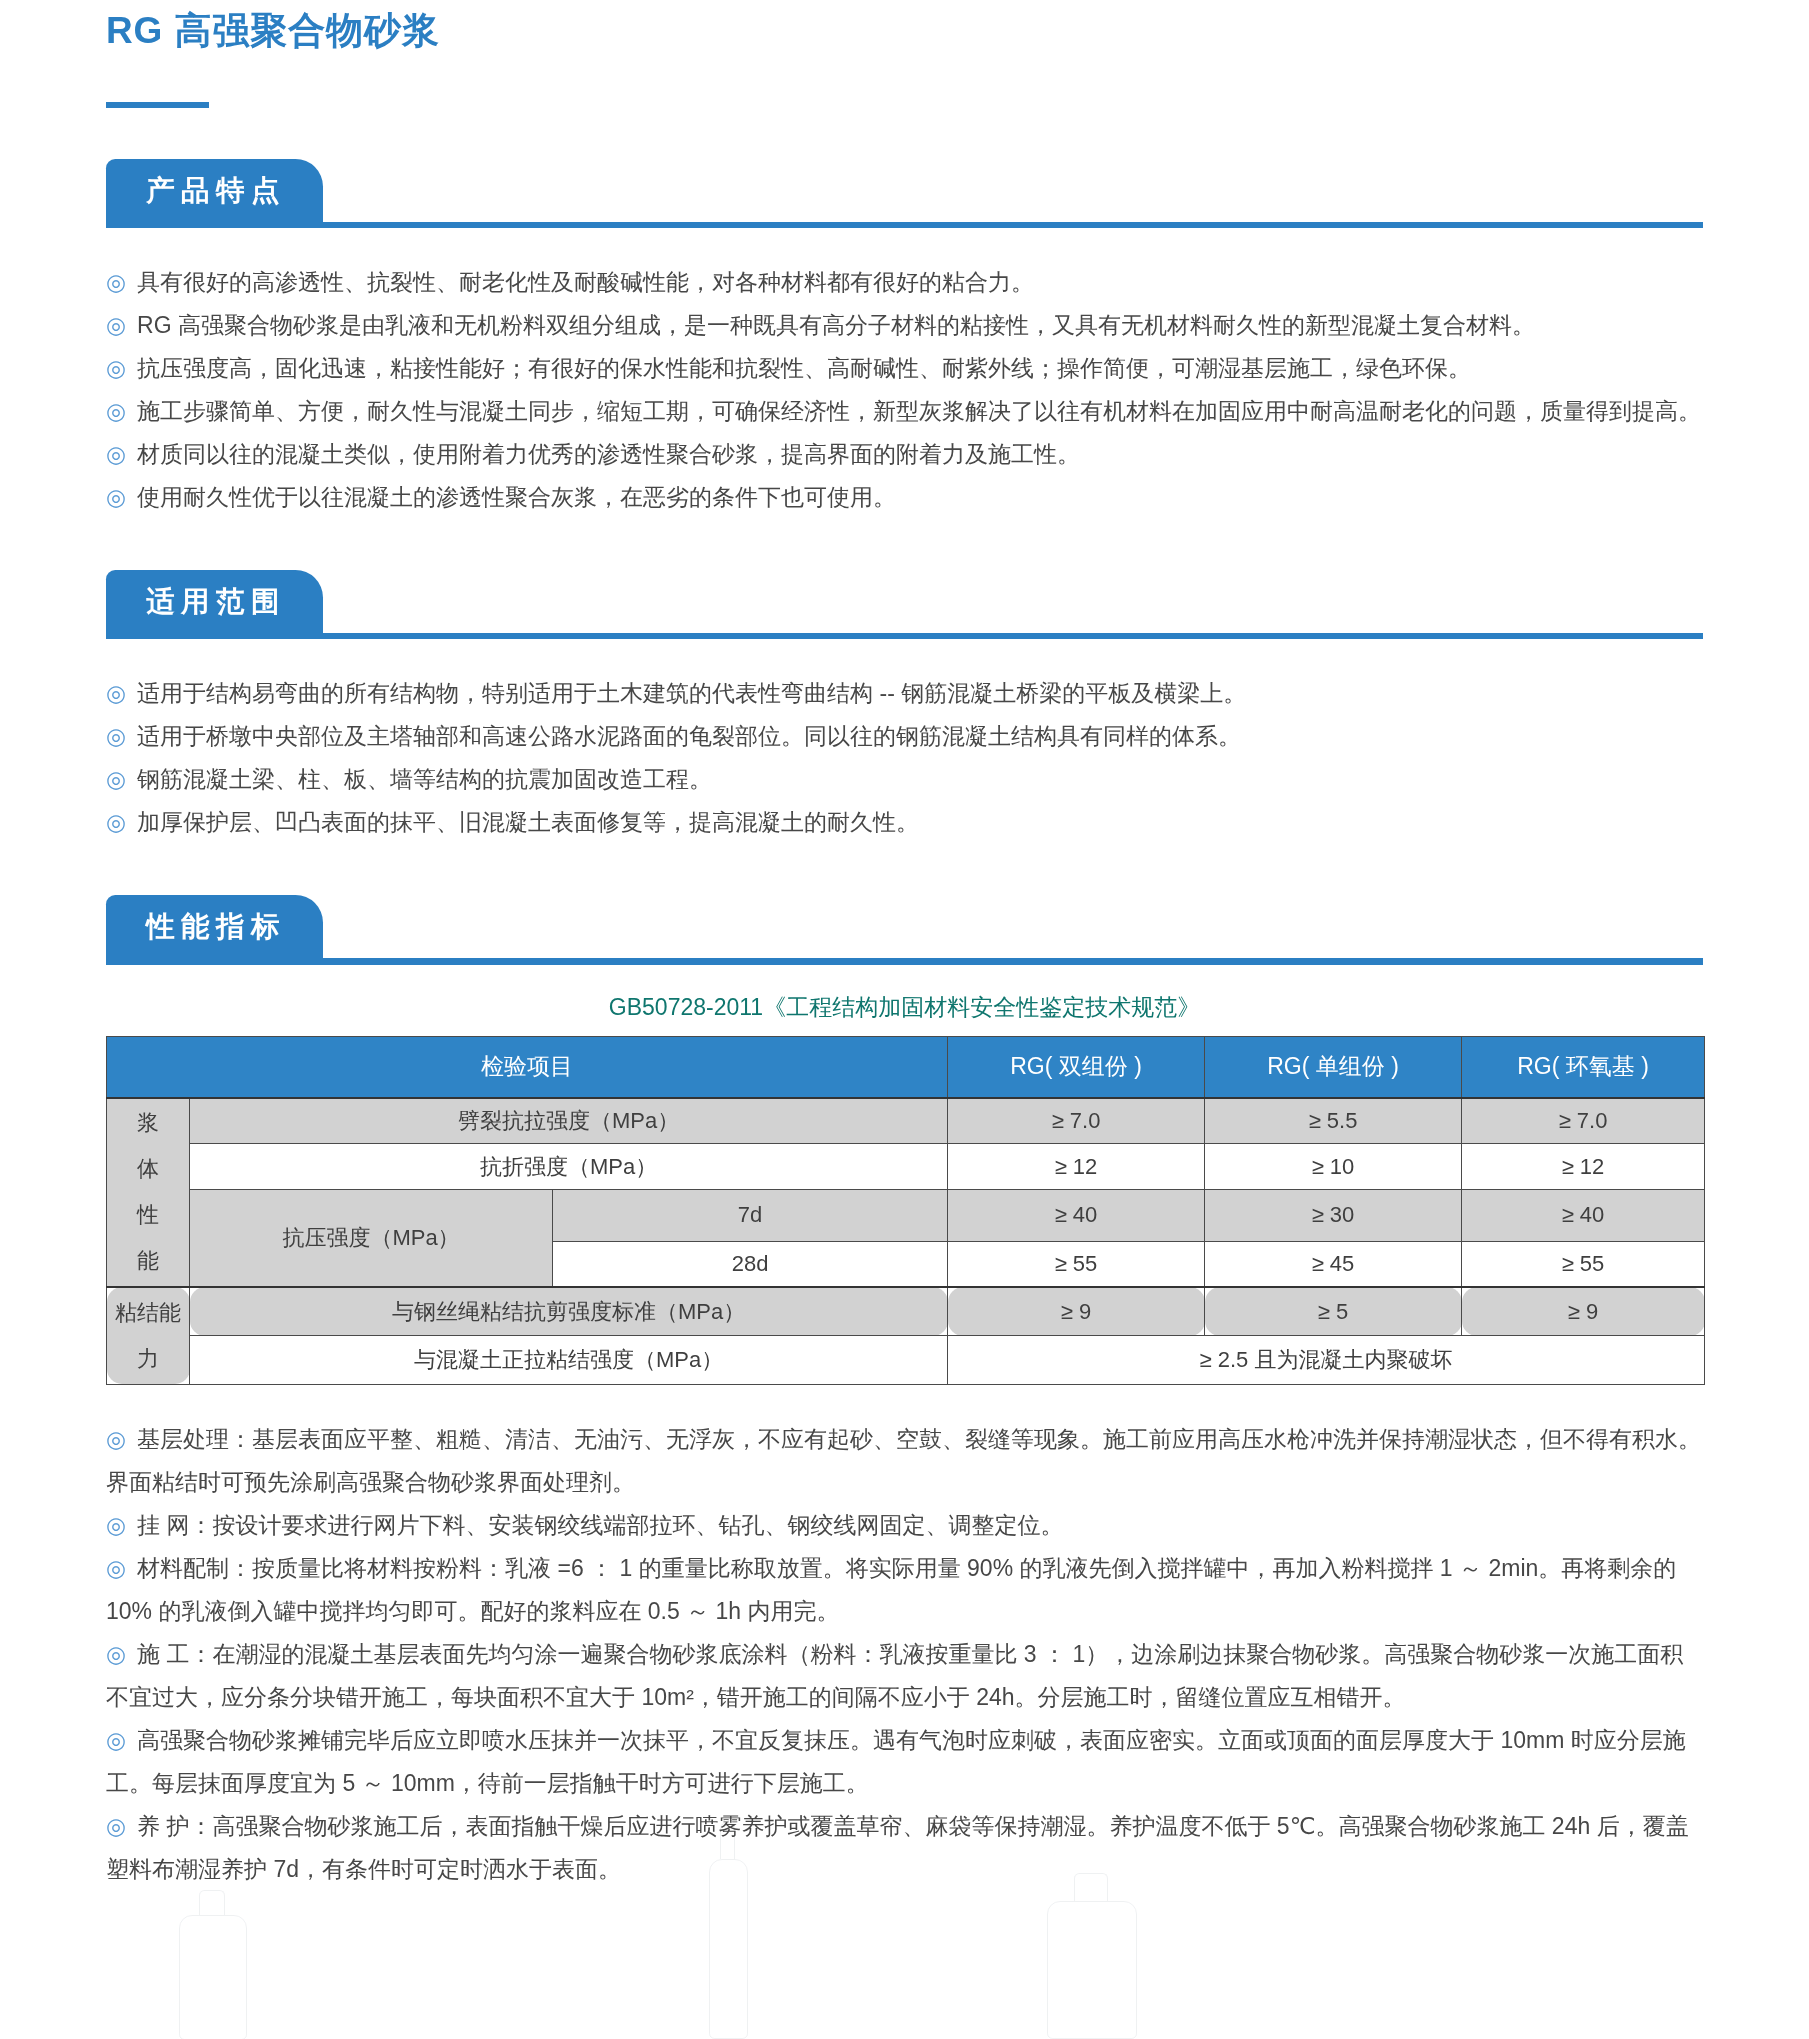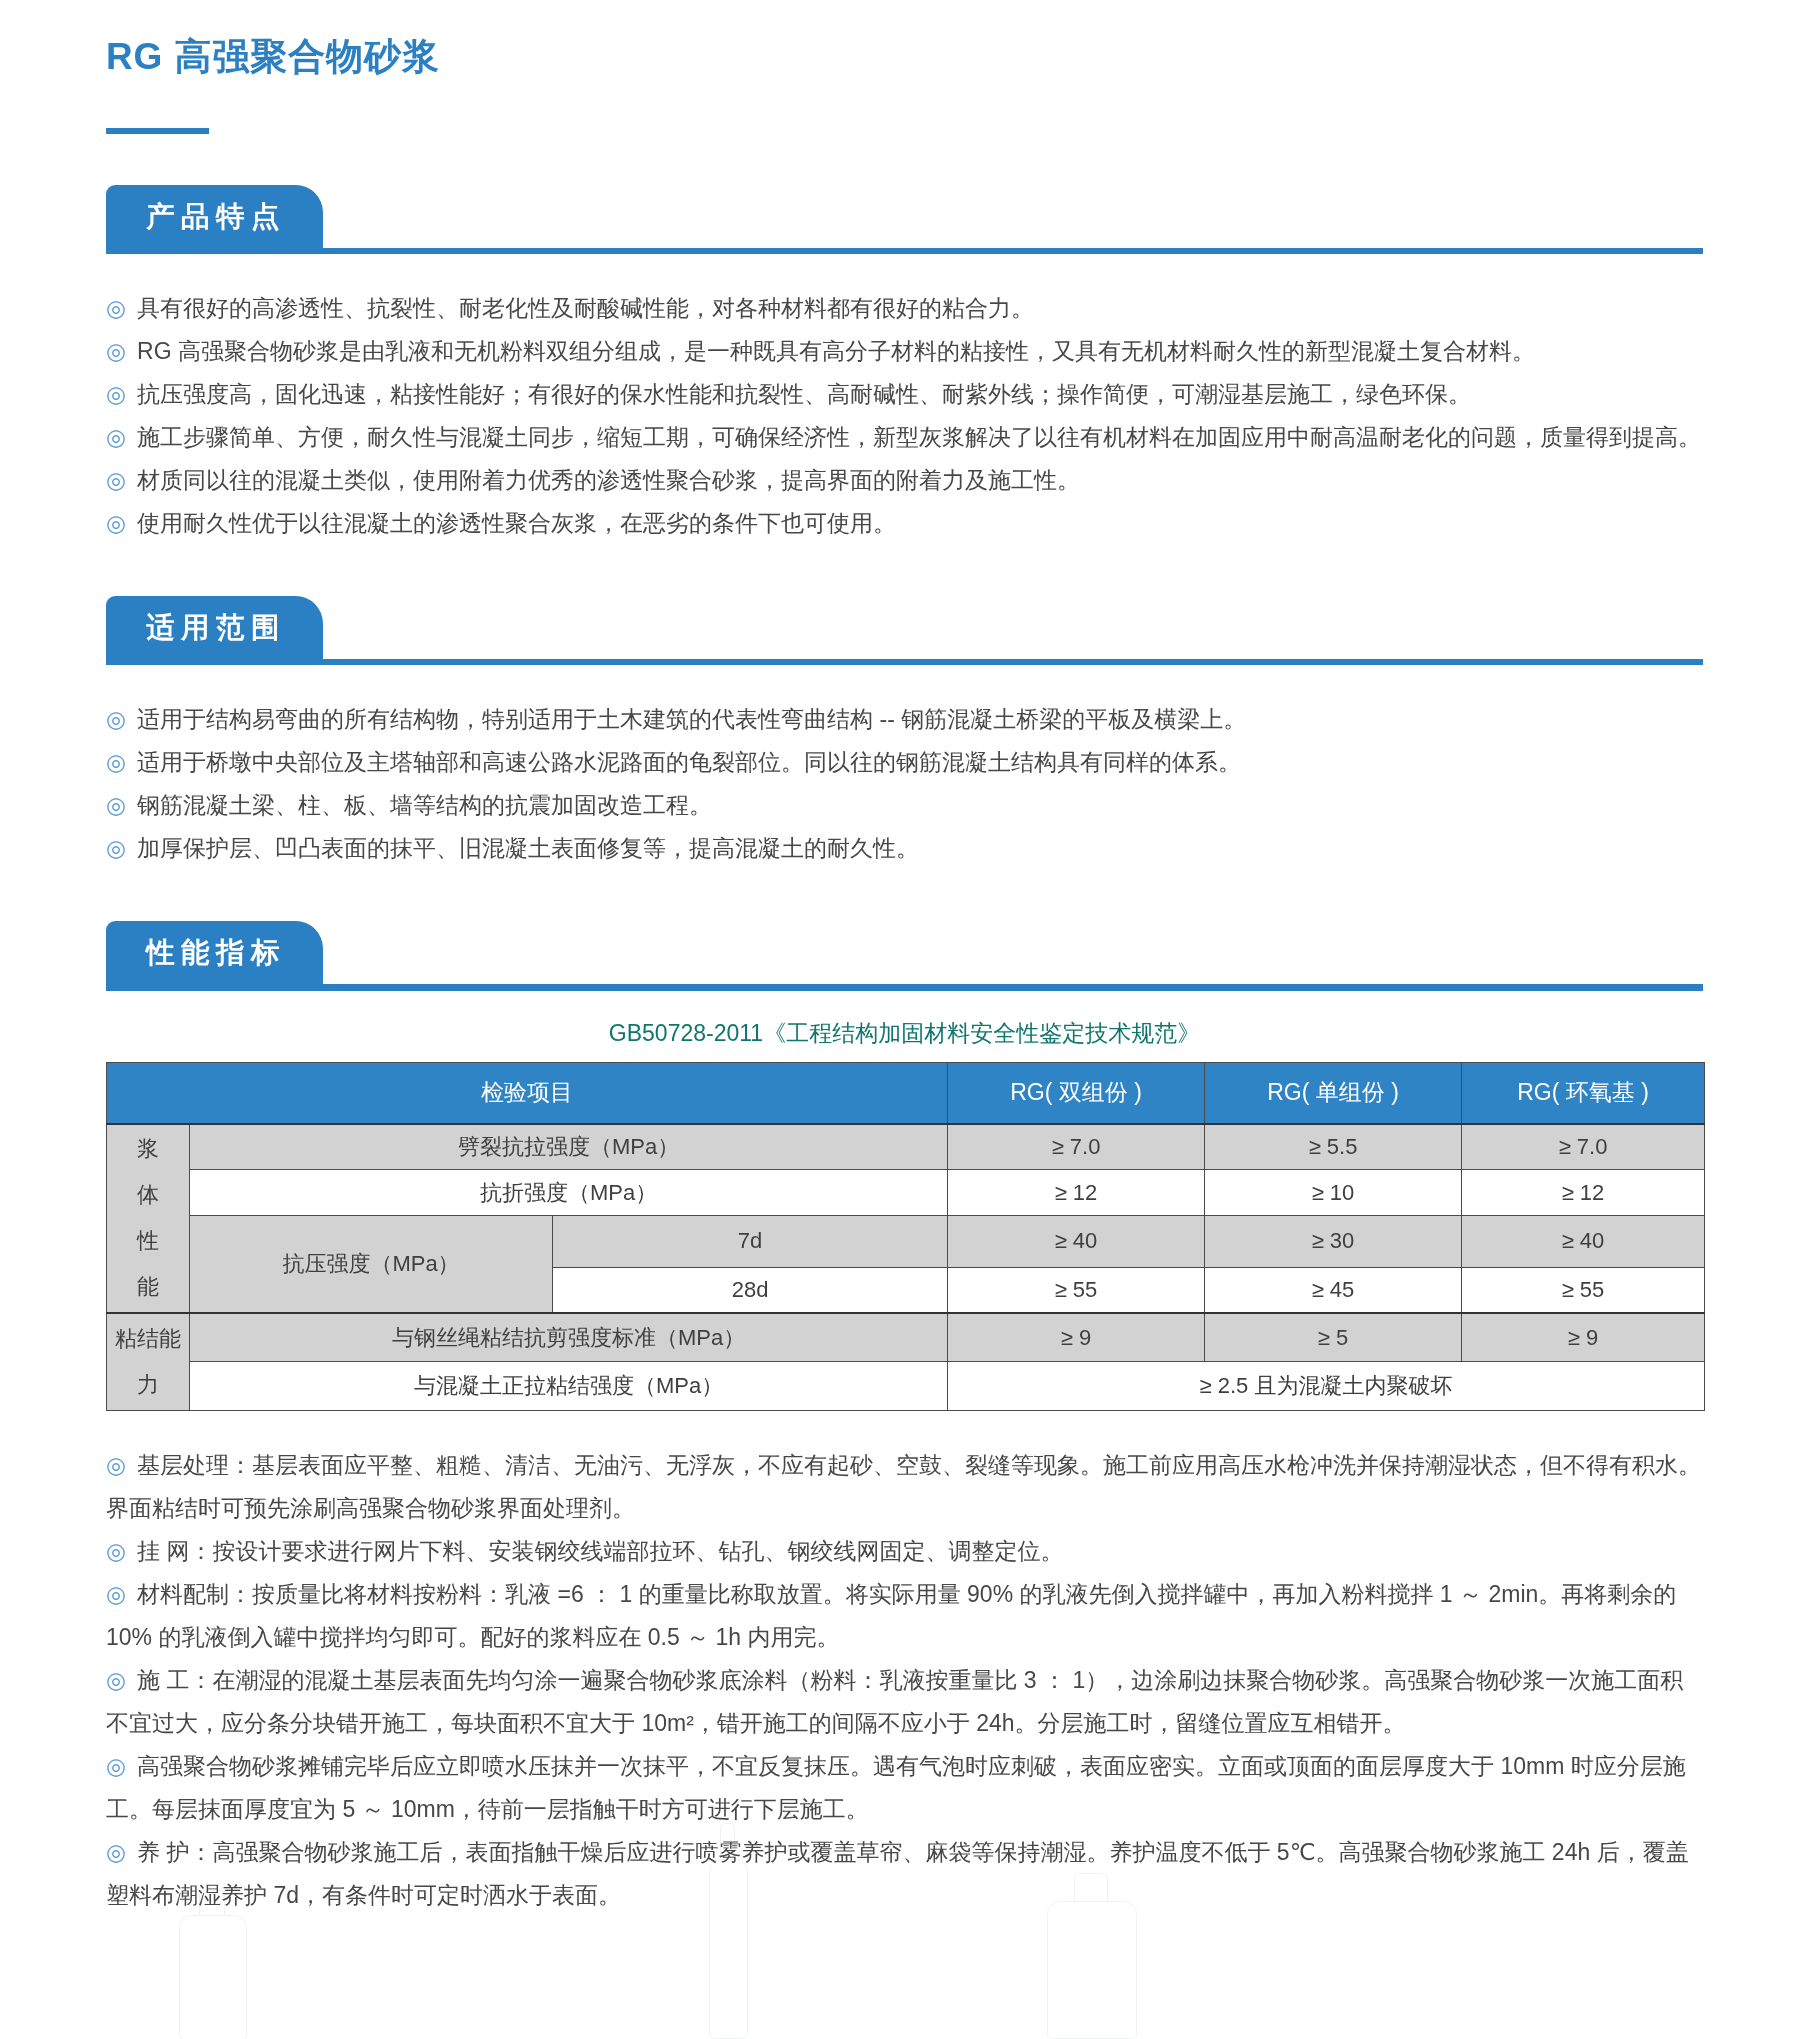"RG 高强聚合物砂浆" .doc-title { padding-top: 32px -> 6px }
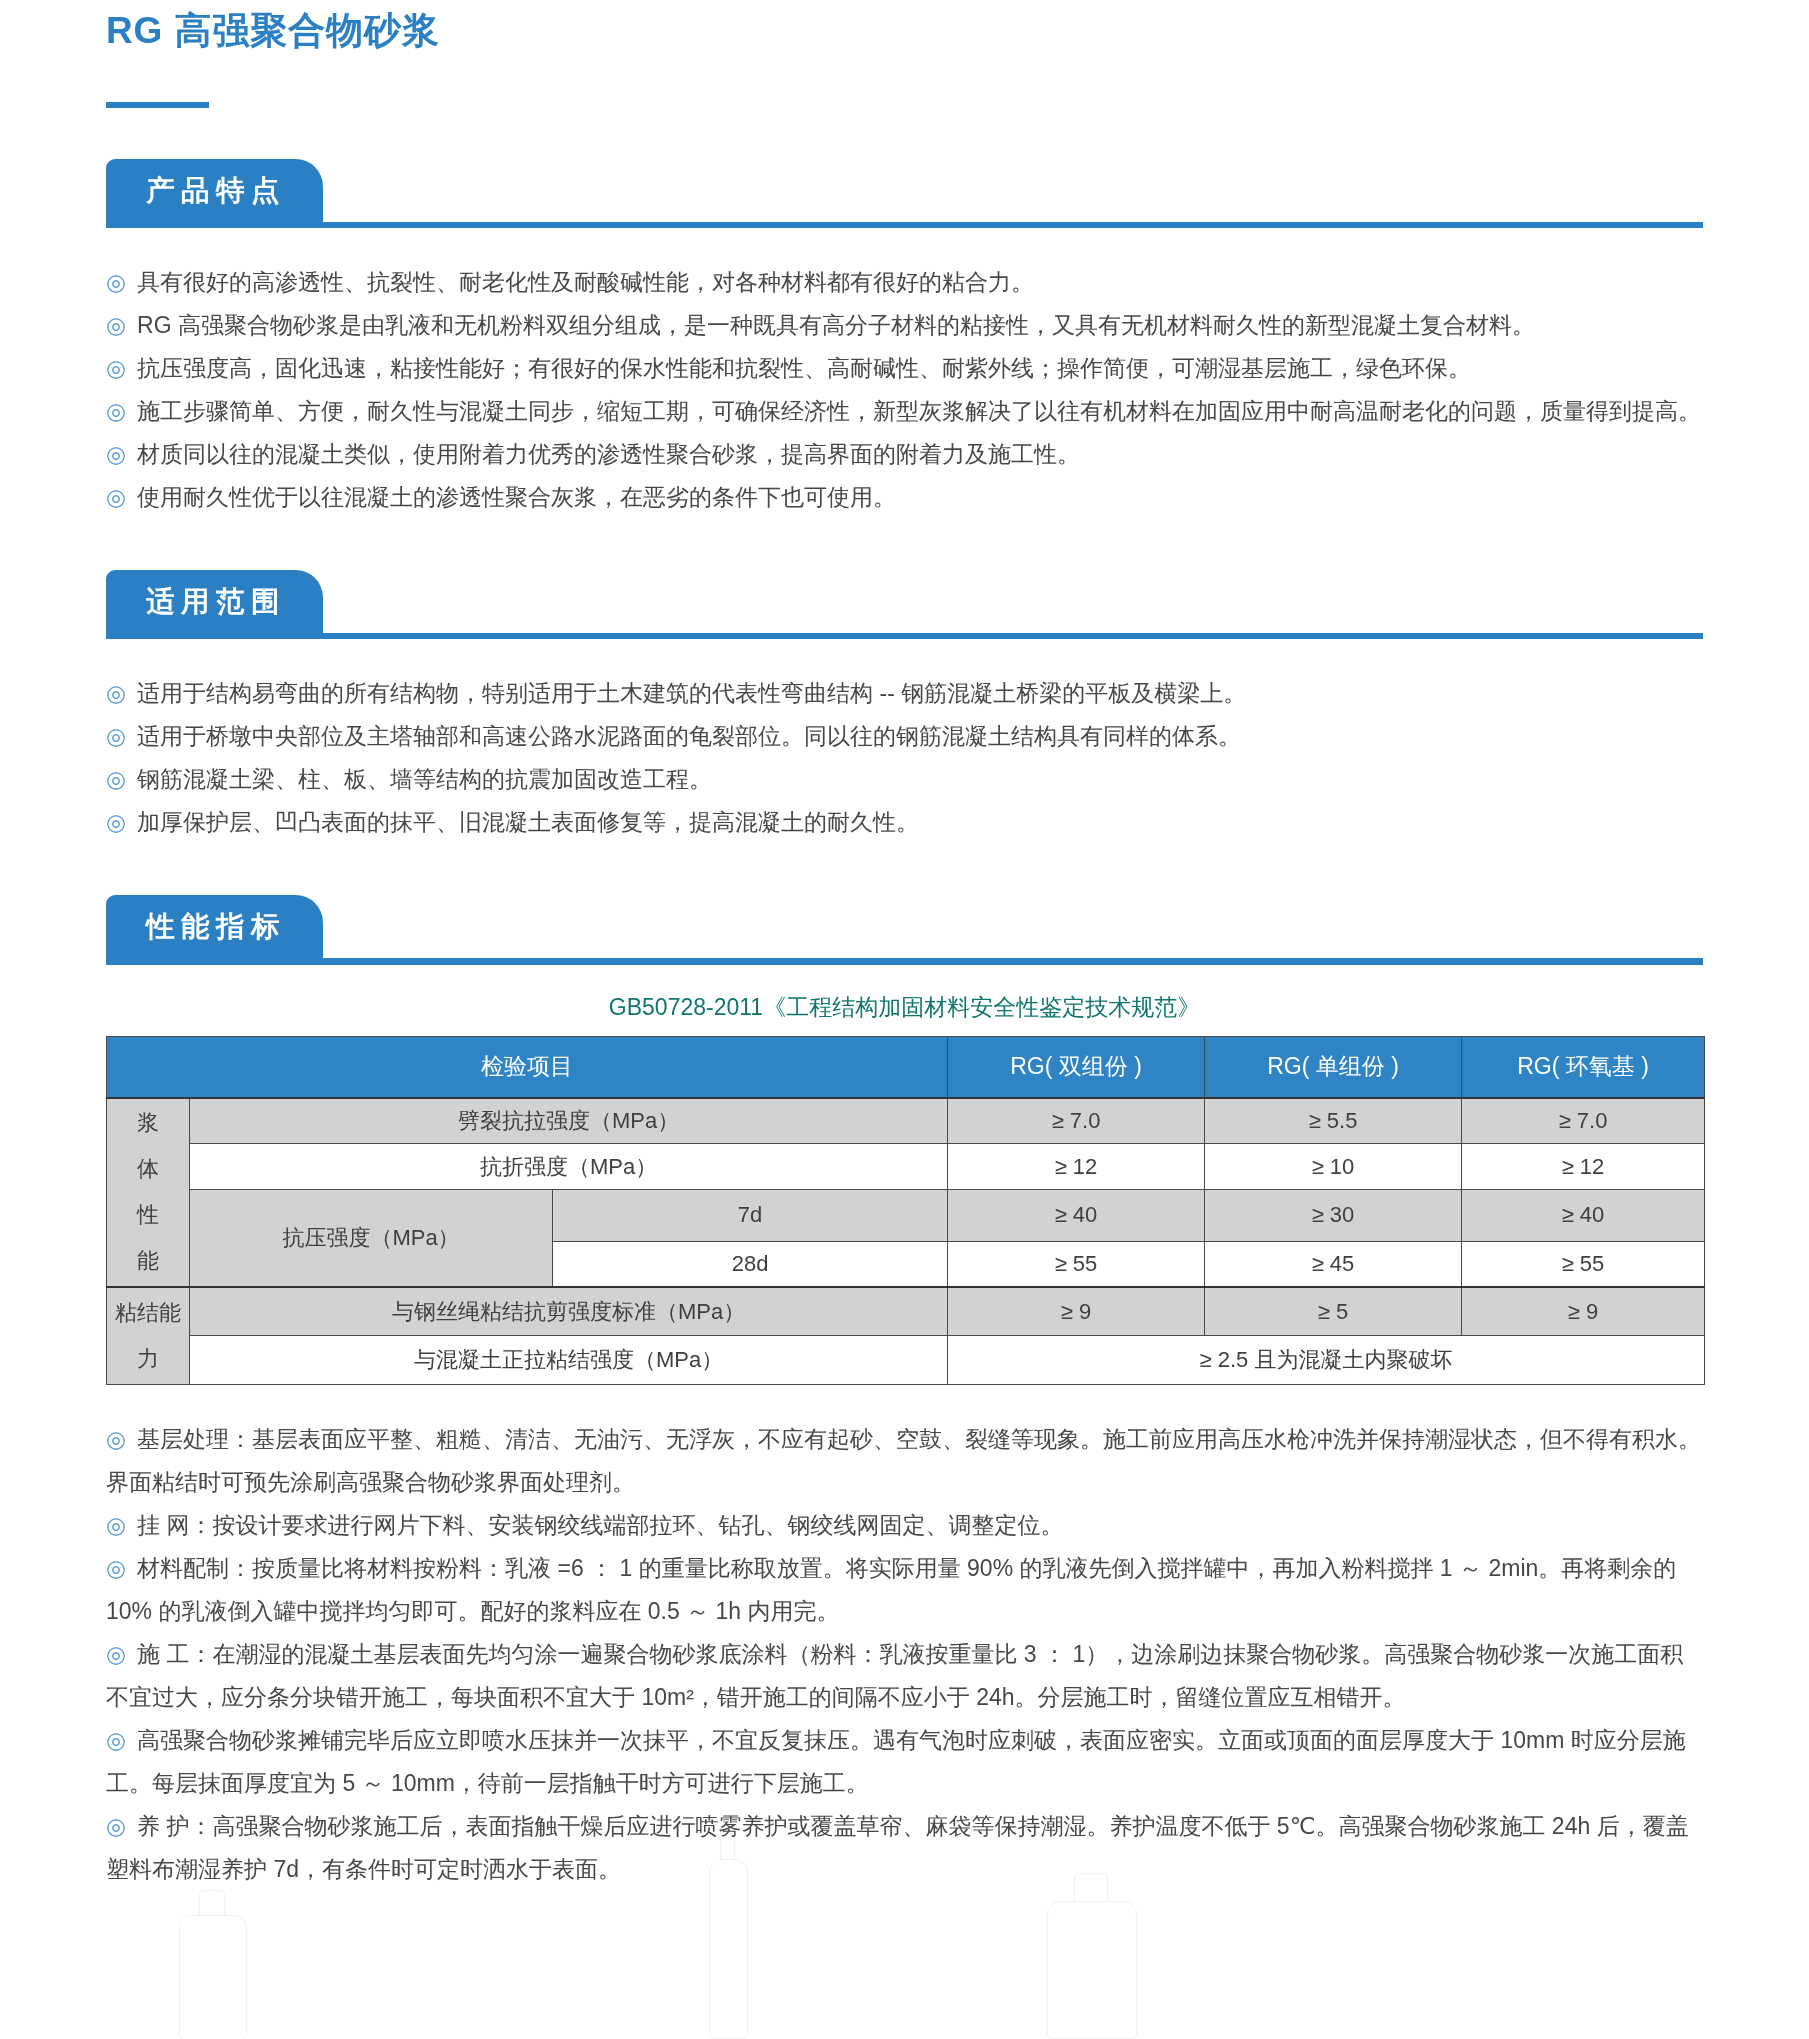"粘结能" .thick-top { border-radius: none -> 15px }
